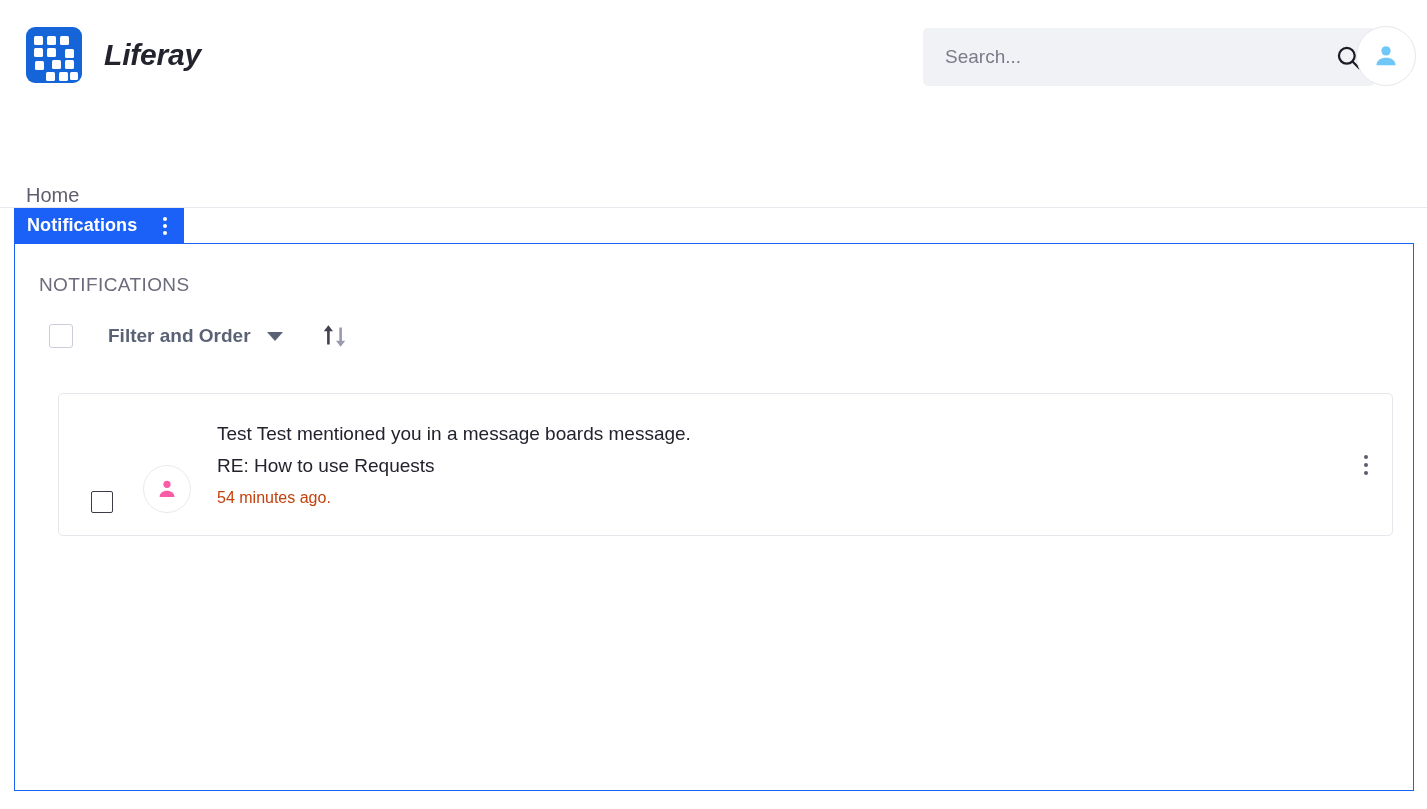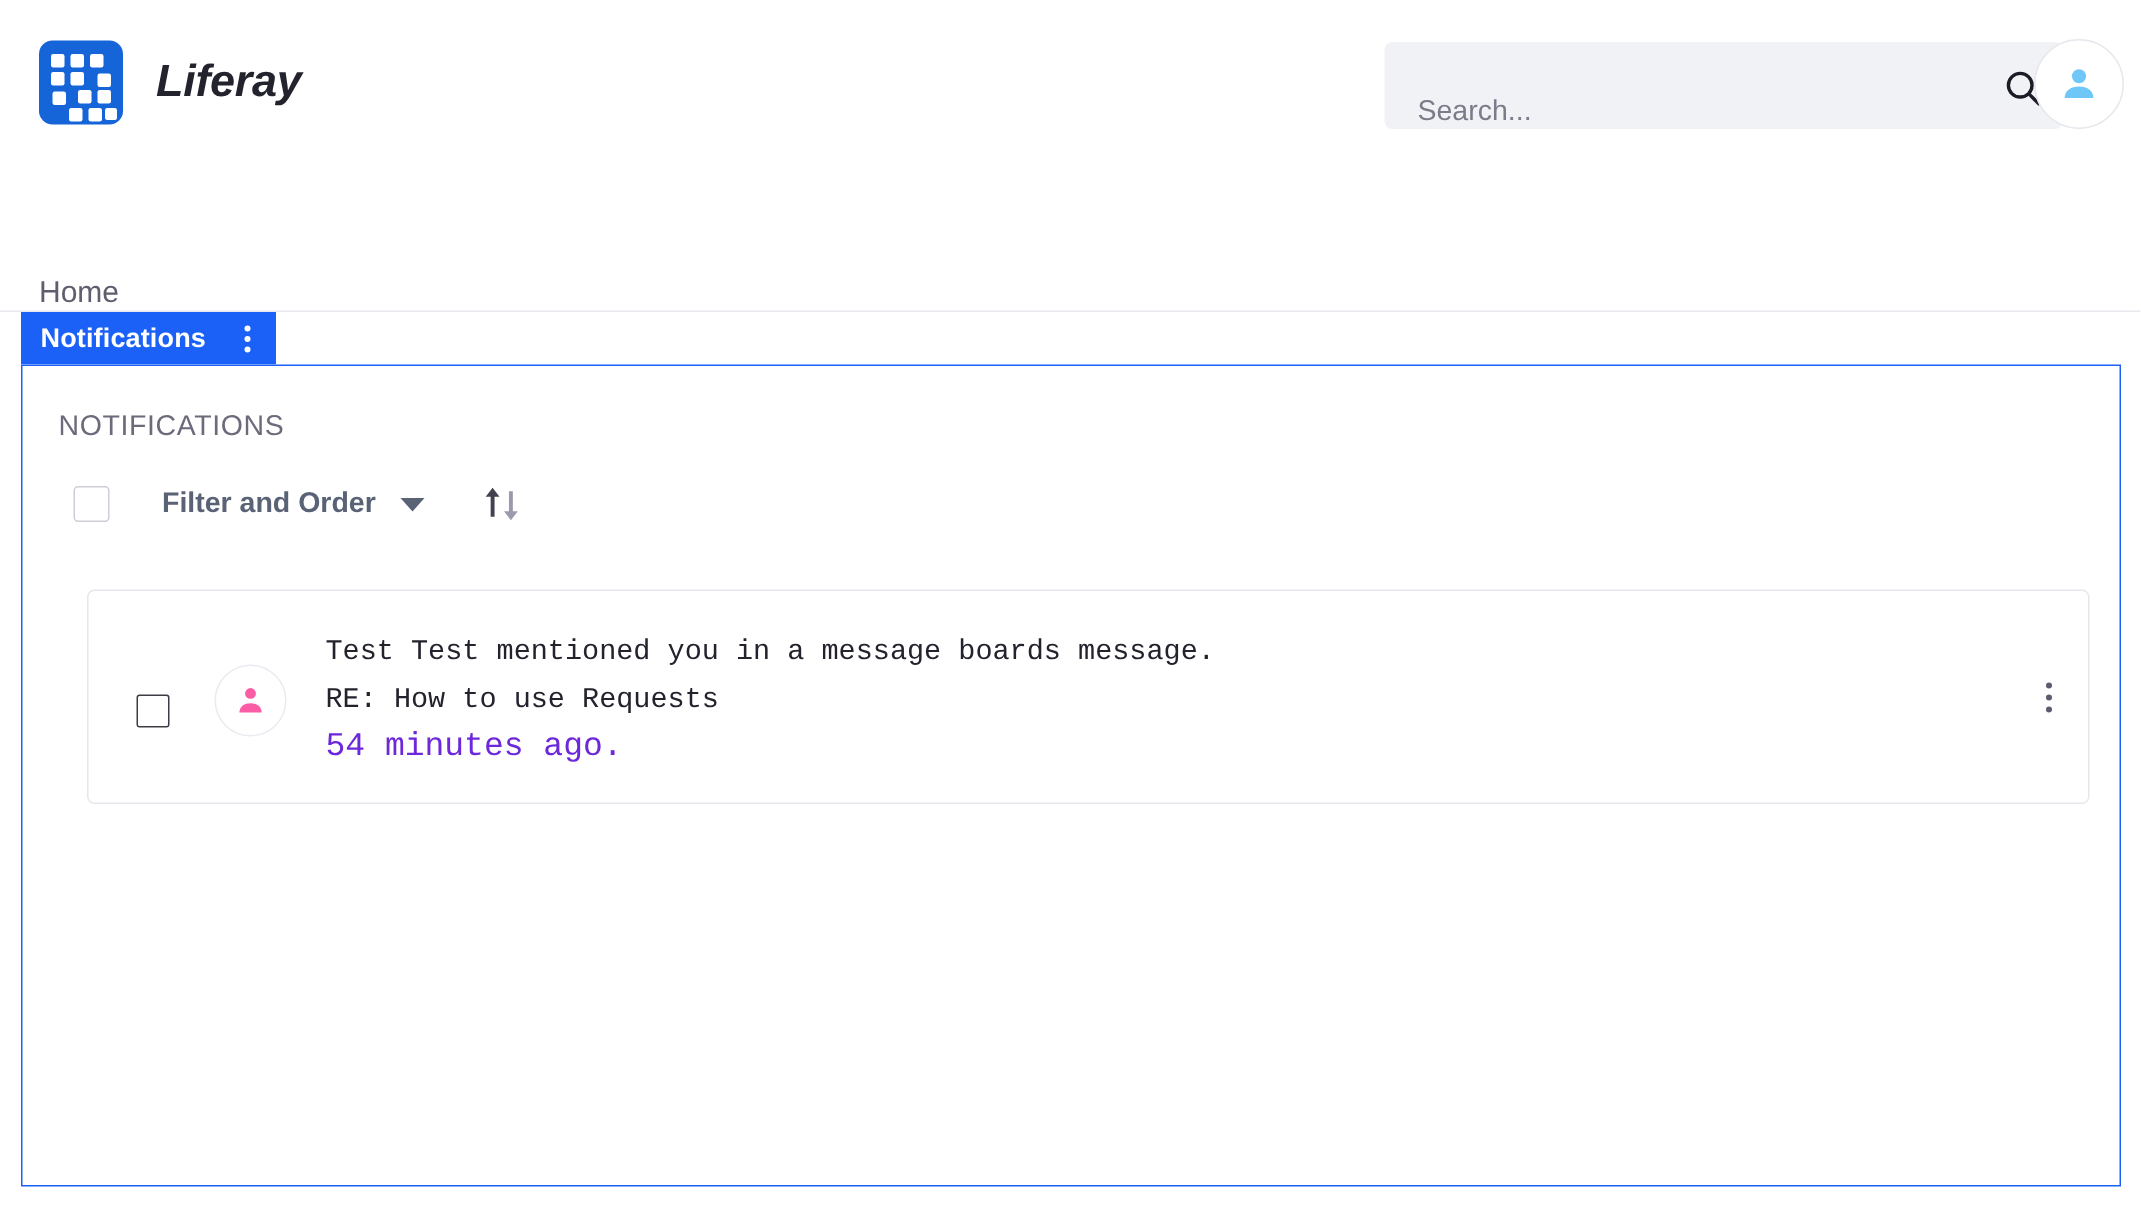"Search..." .search-wrap { align-items: flex-end -> center }
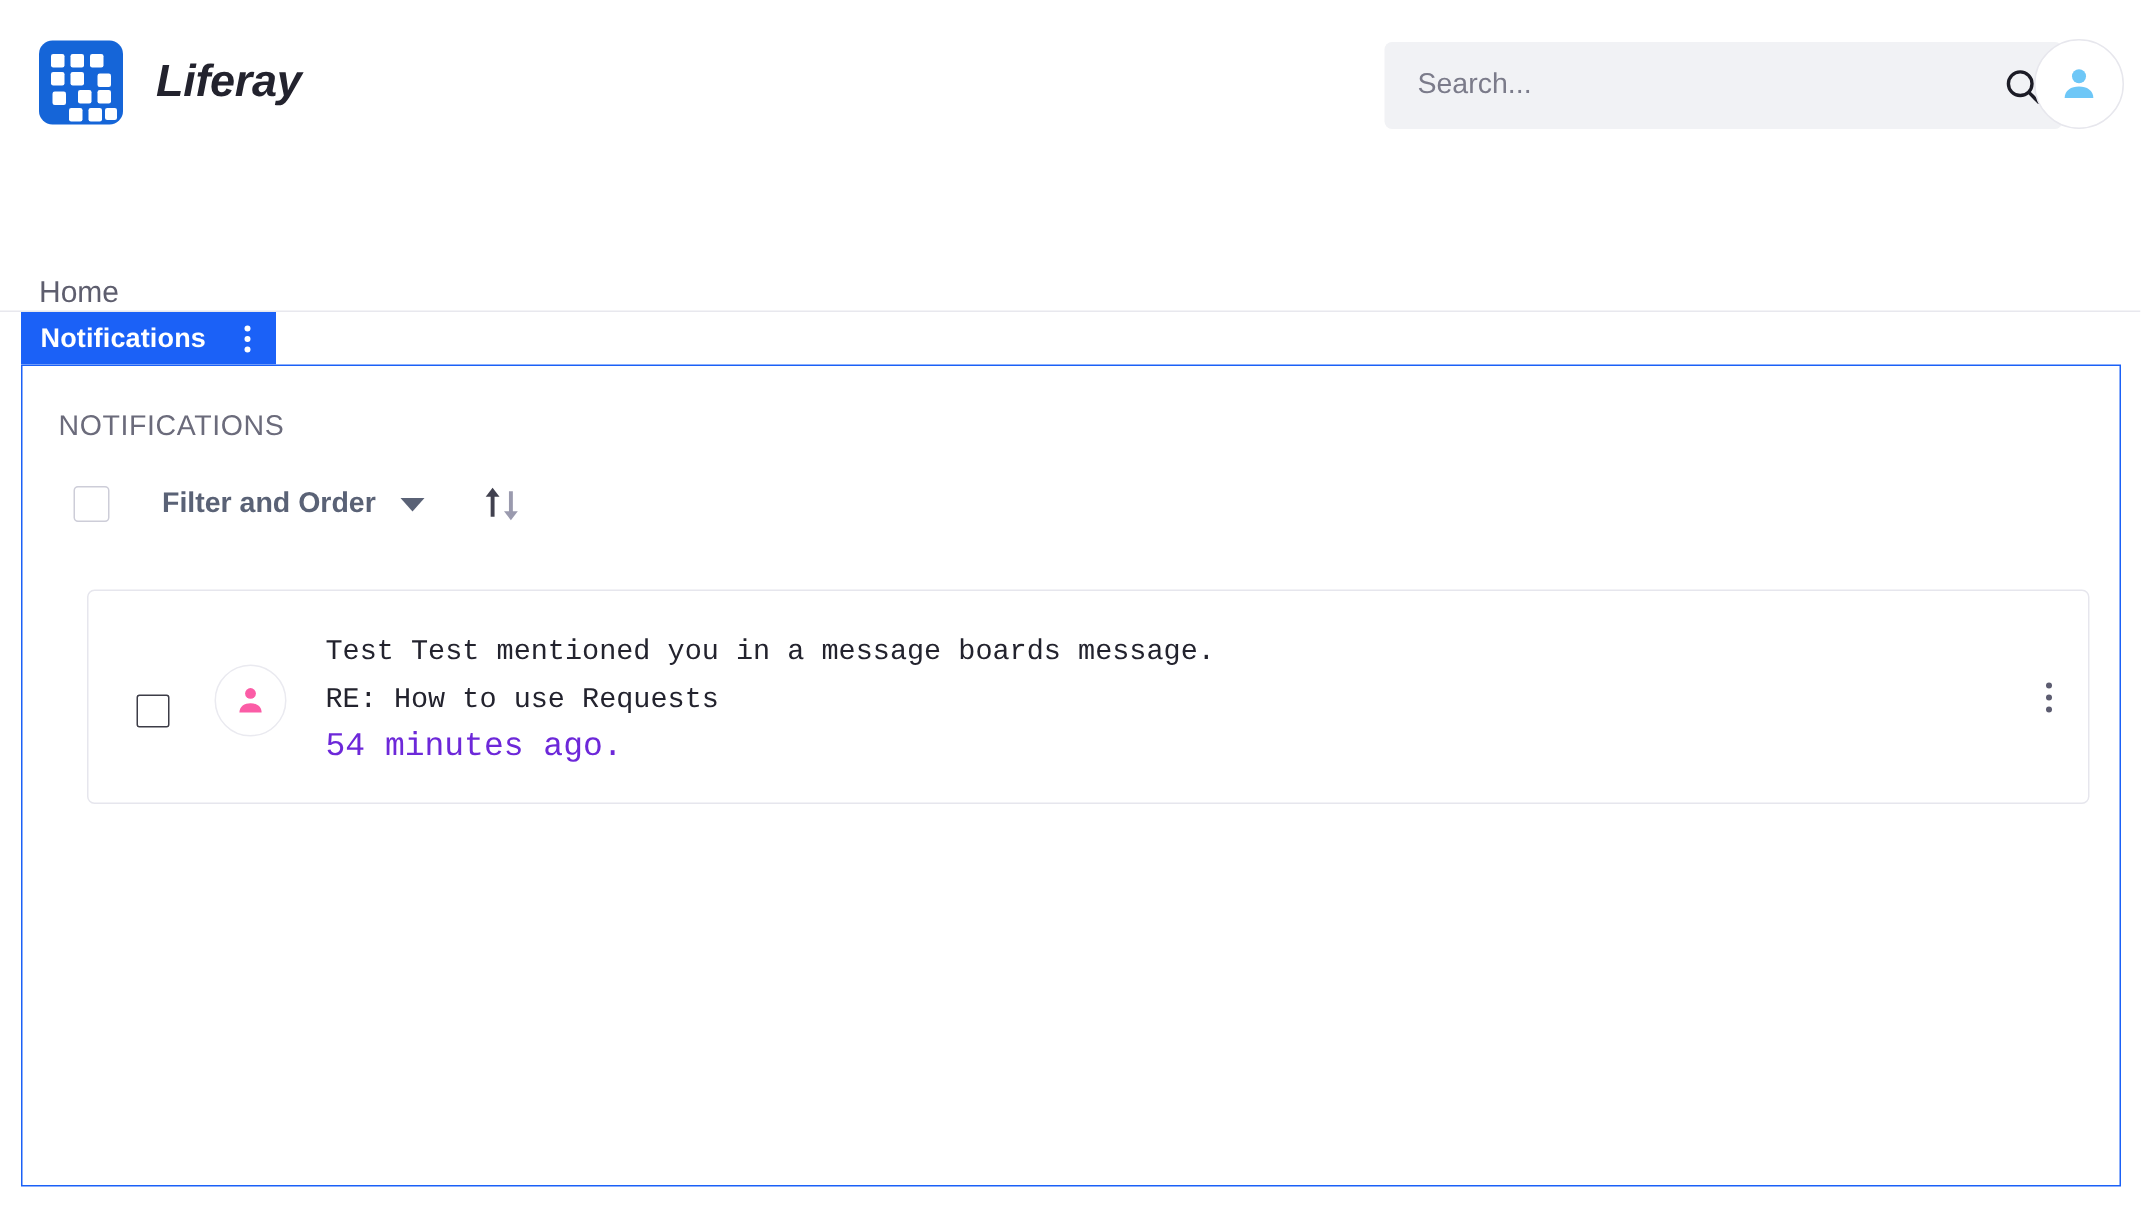"Test Test mentioned you in" .card { align-items: center -> flex-end; font-family: Liberation Mono, monospace -> none }
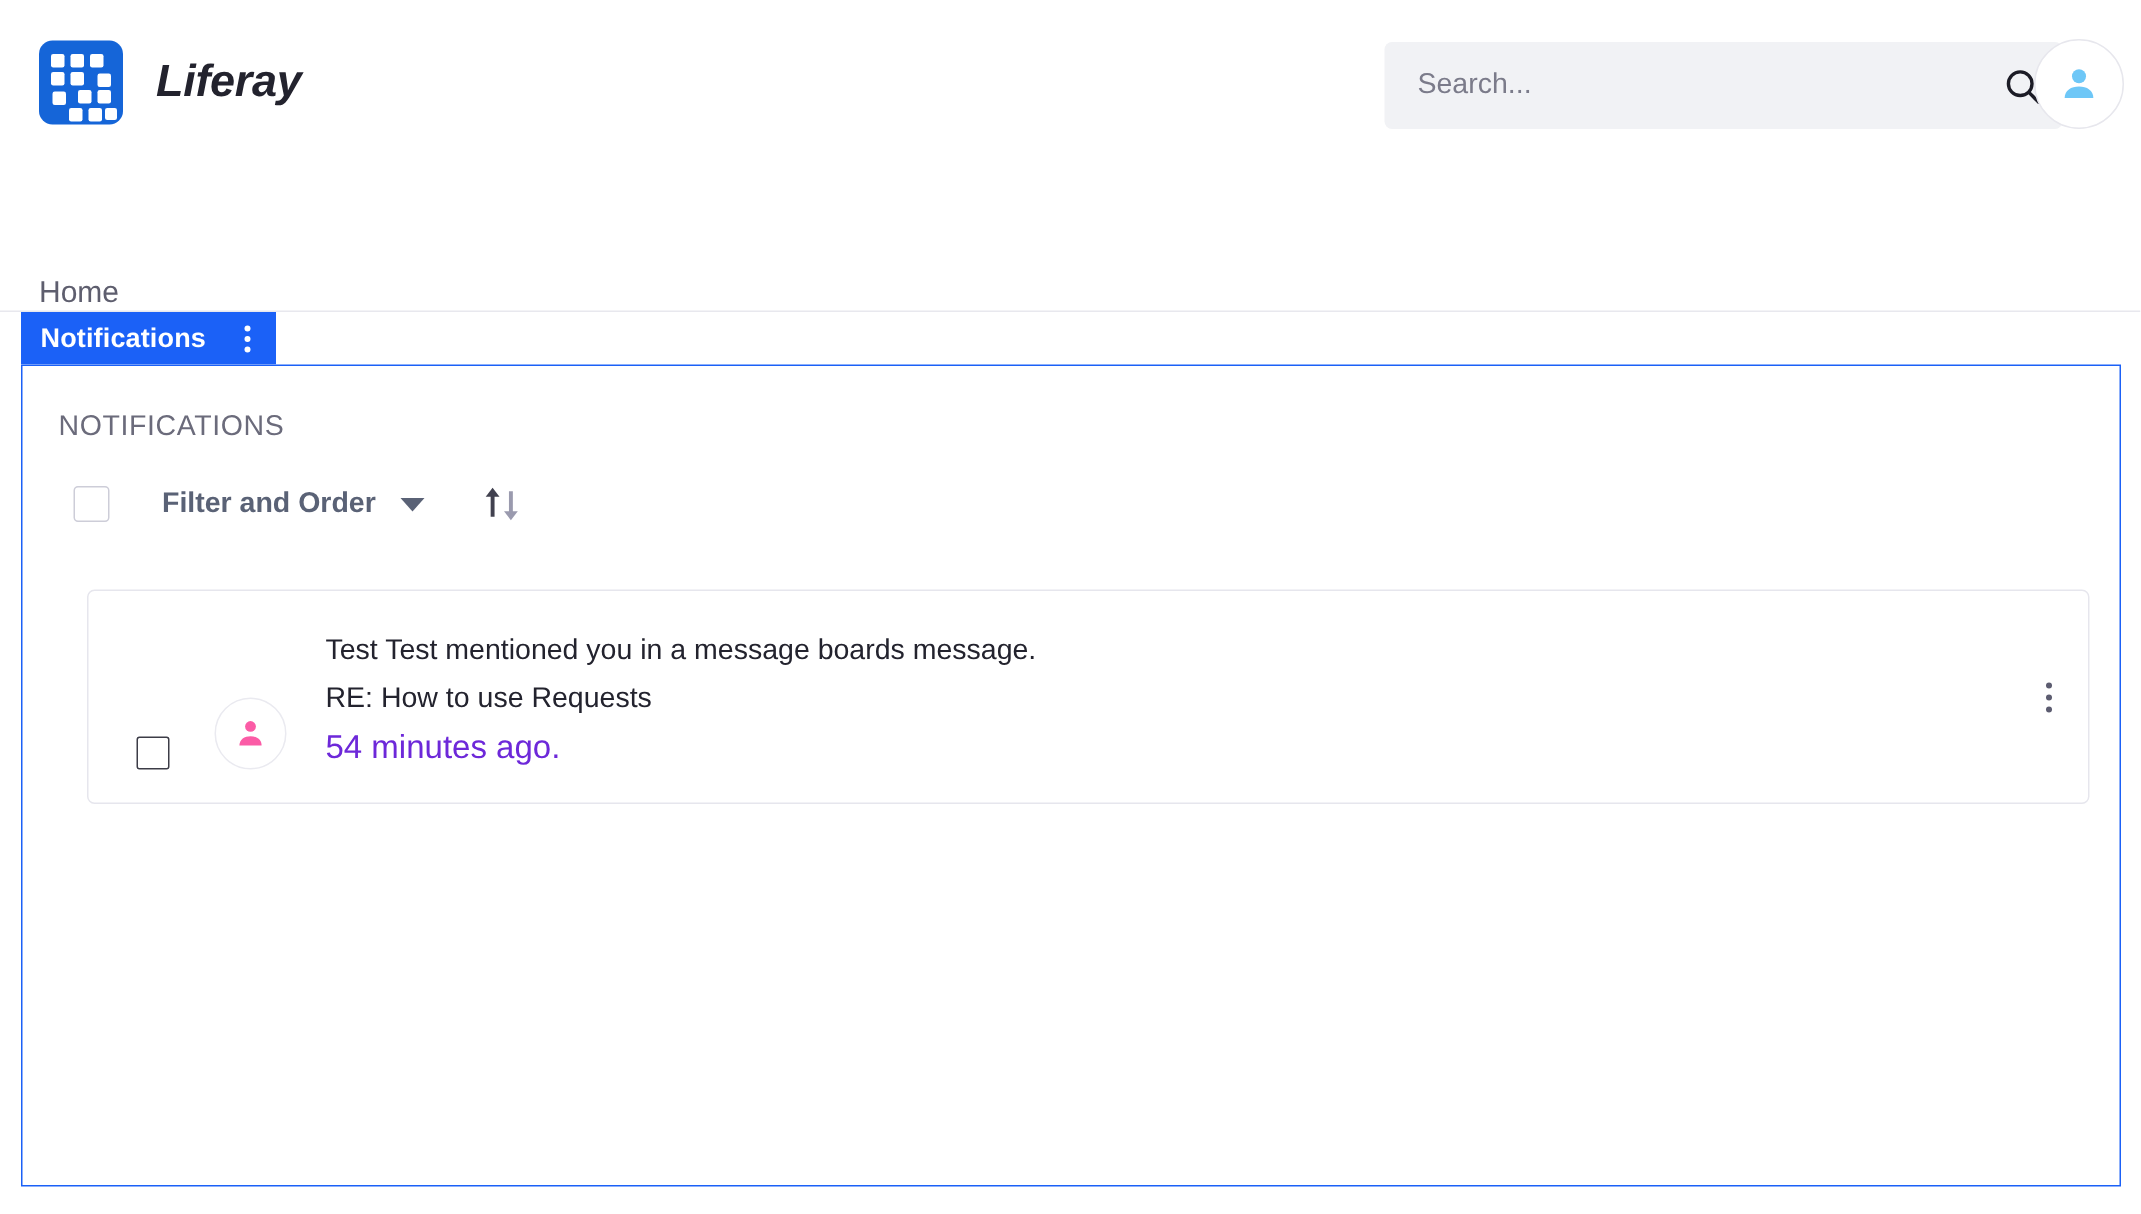"54 minutes ago." .card-line3 { color: #6d28d9 -> #c2410c; font-size: 22px -> 16px }
